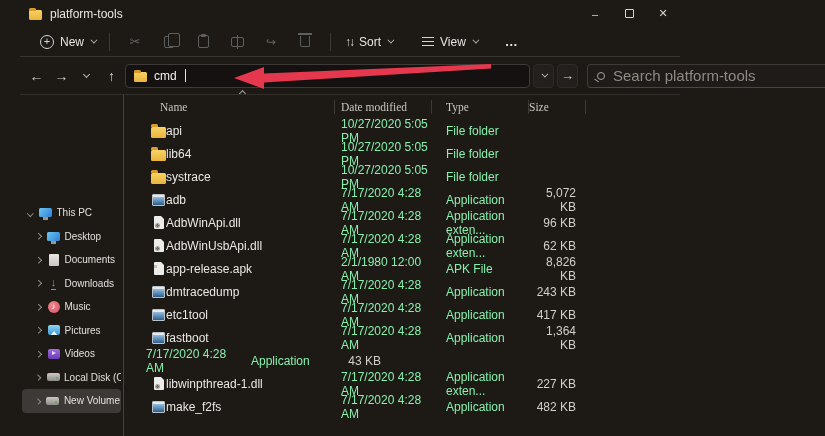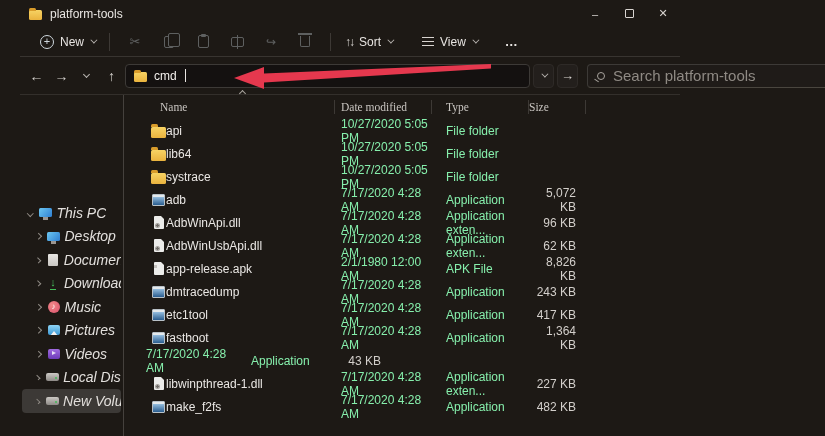"This PC" .side-label { font-size: 14px -> 10px; font-style: italic -> none }
